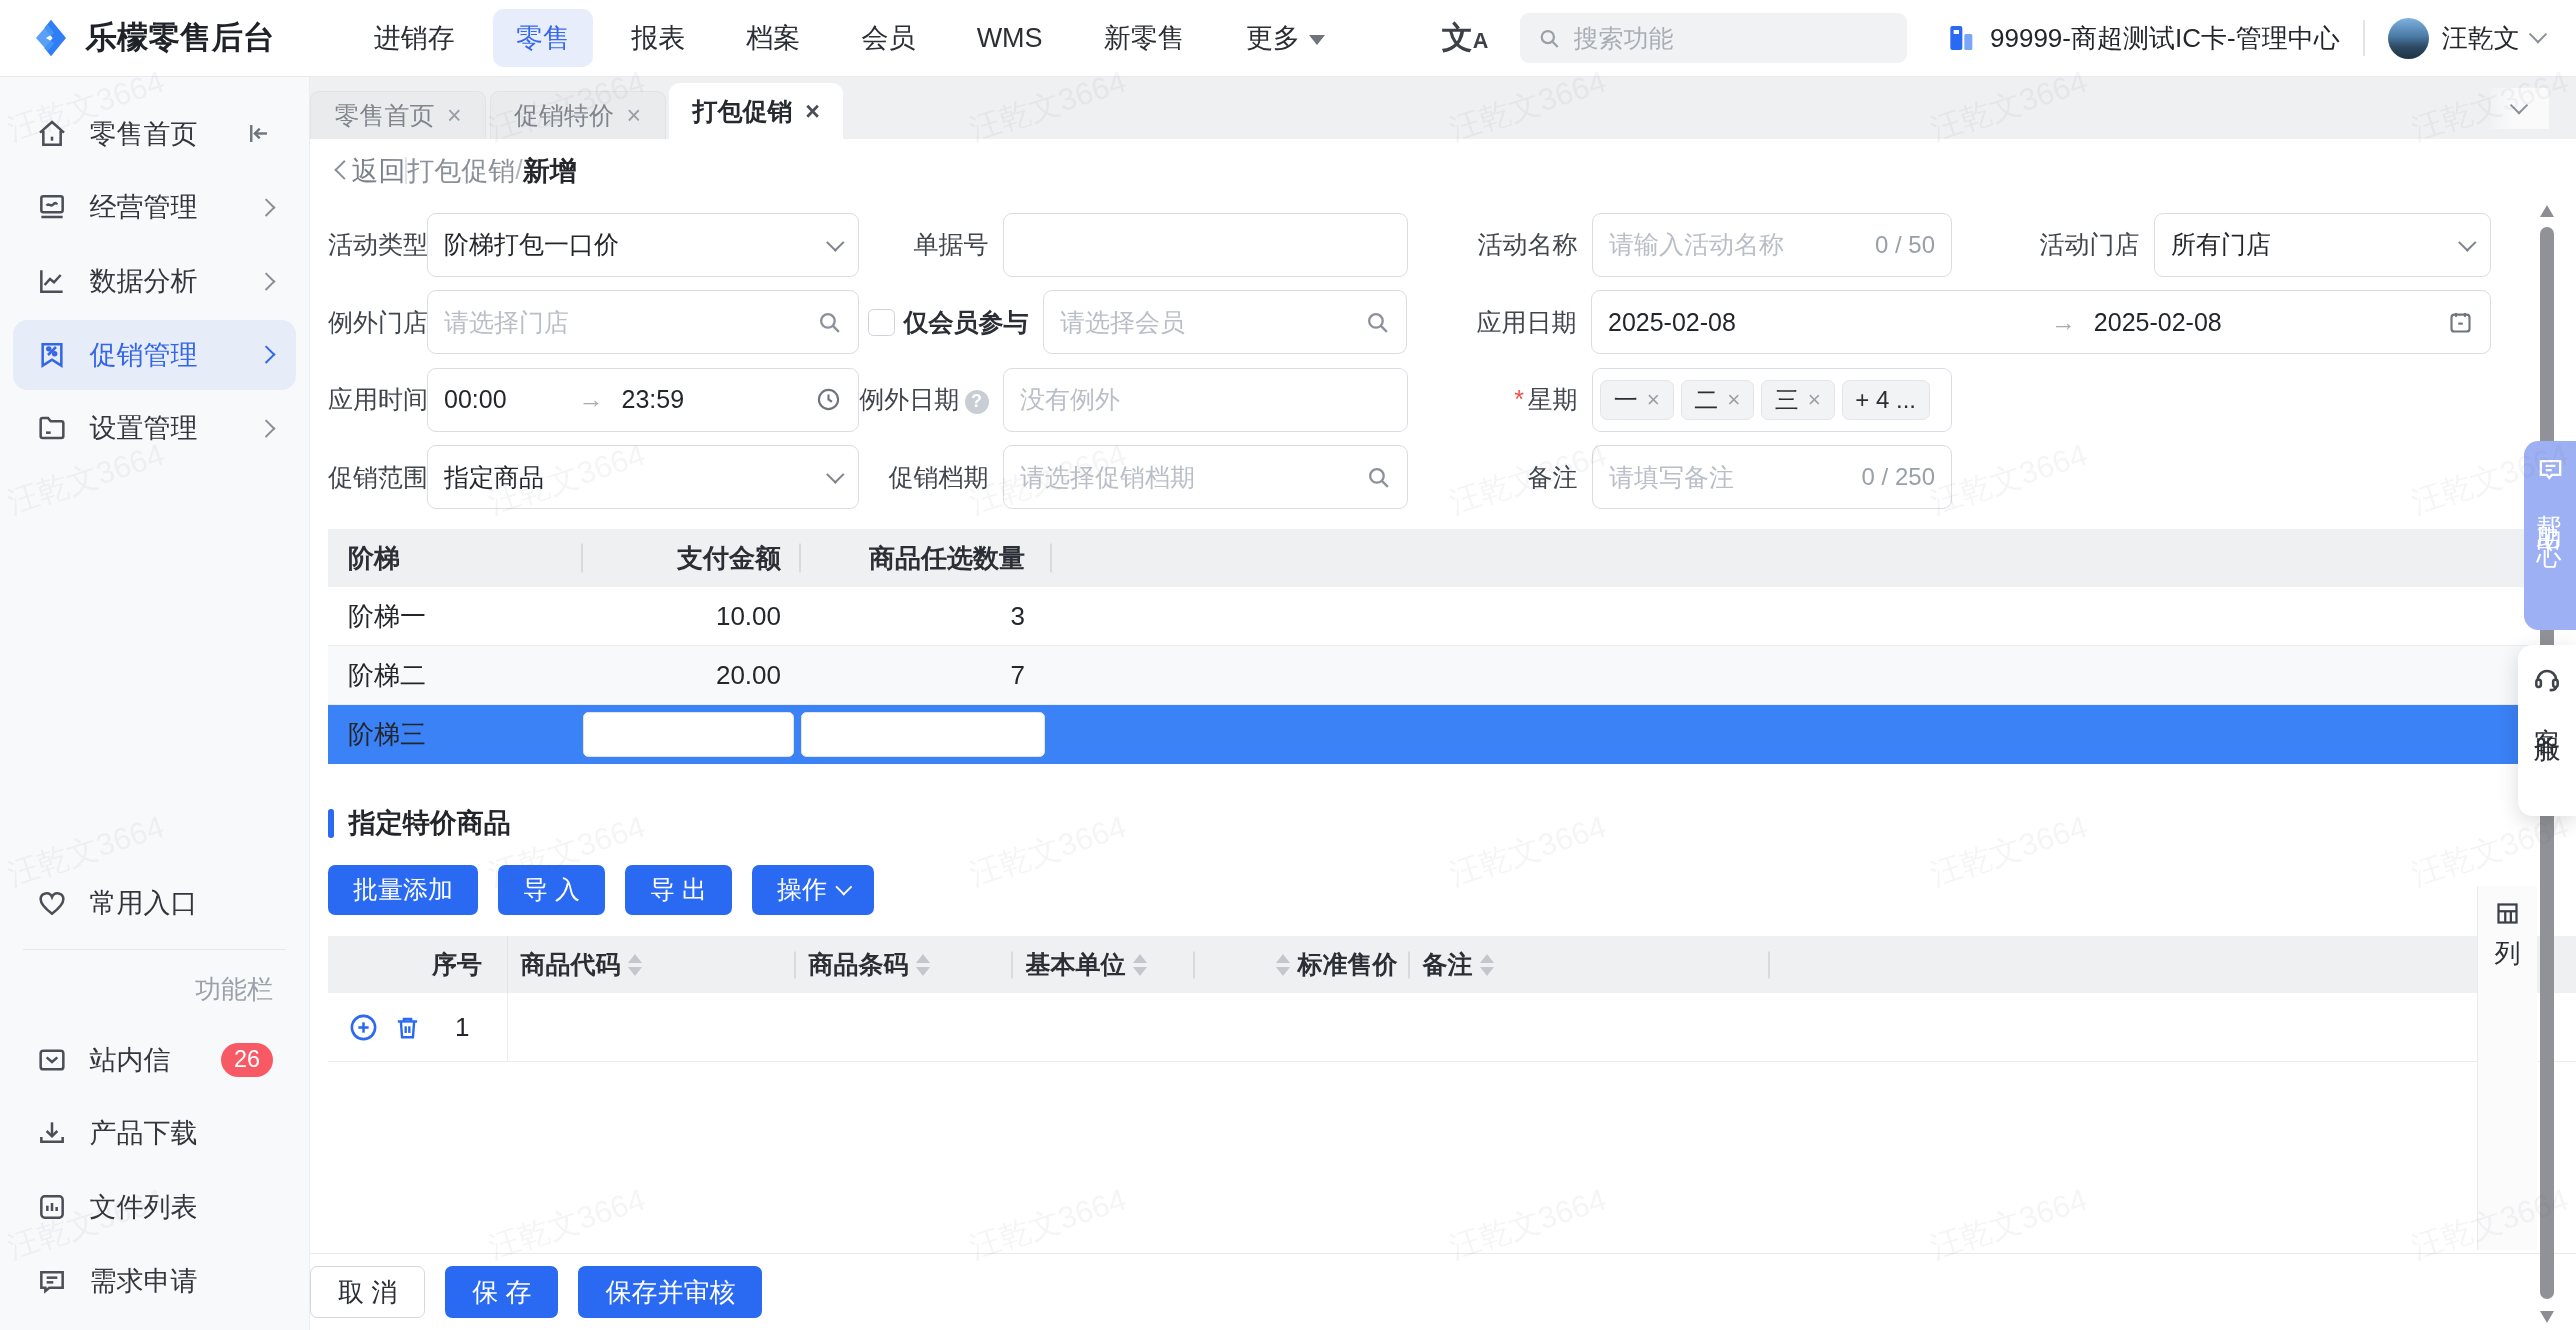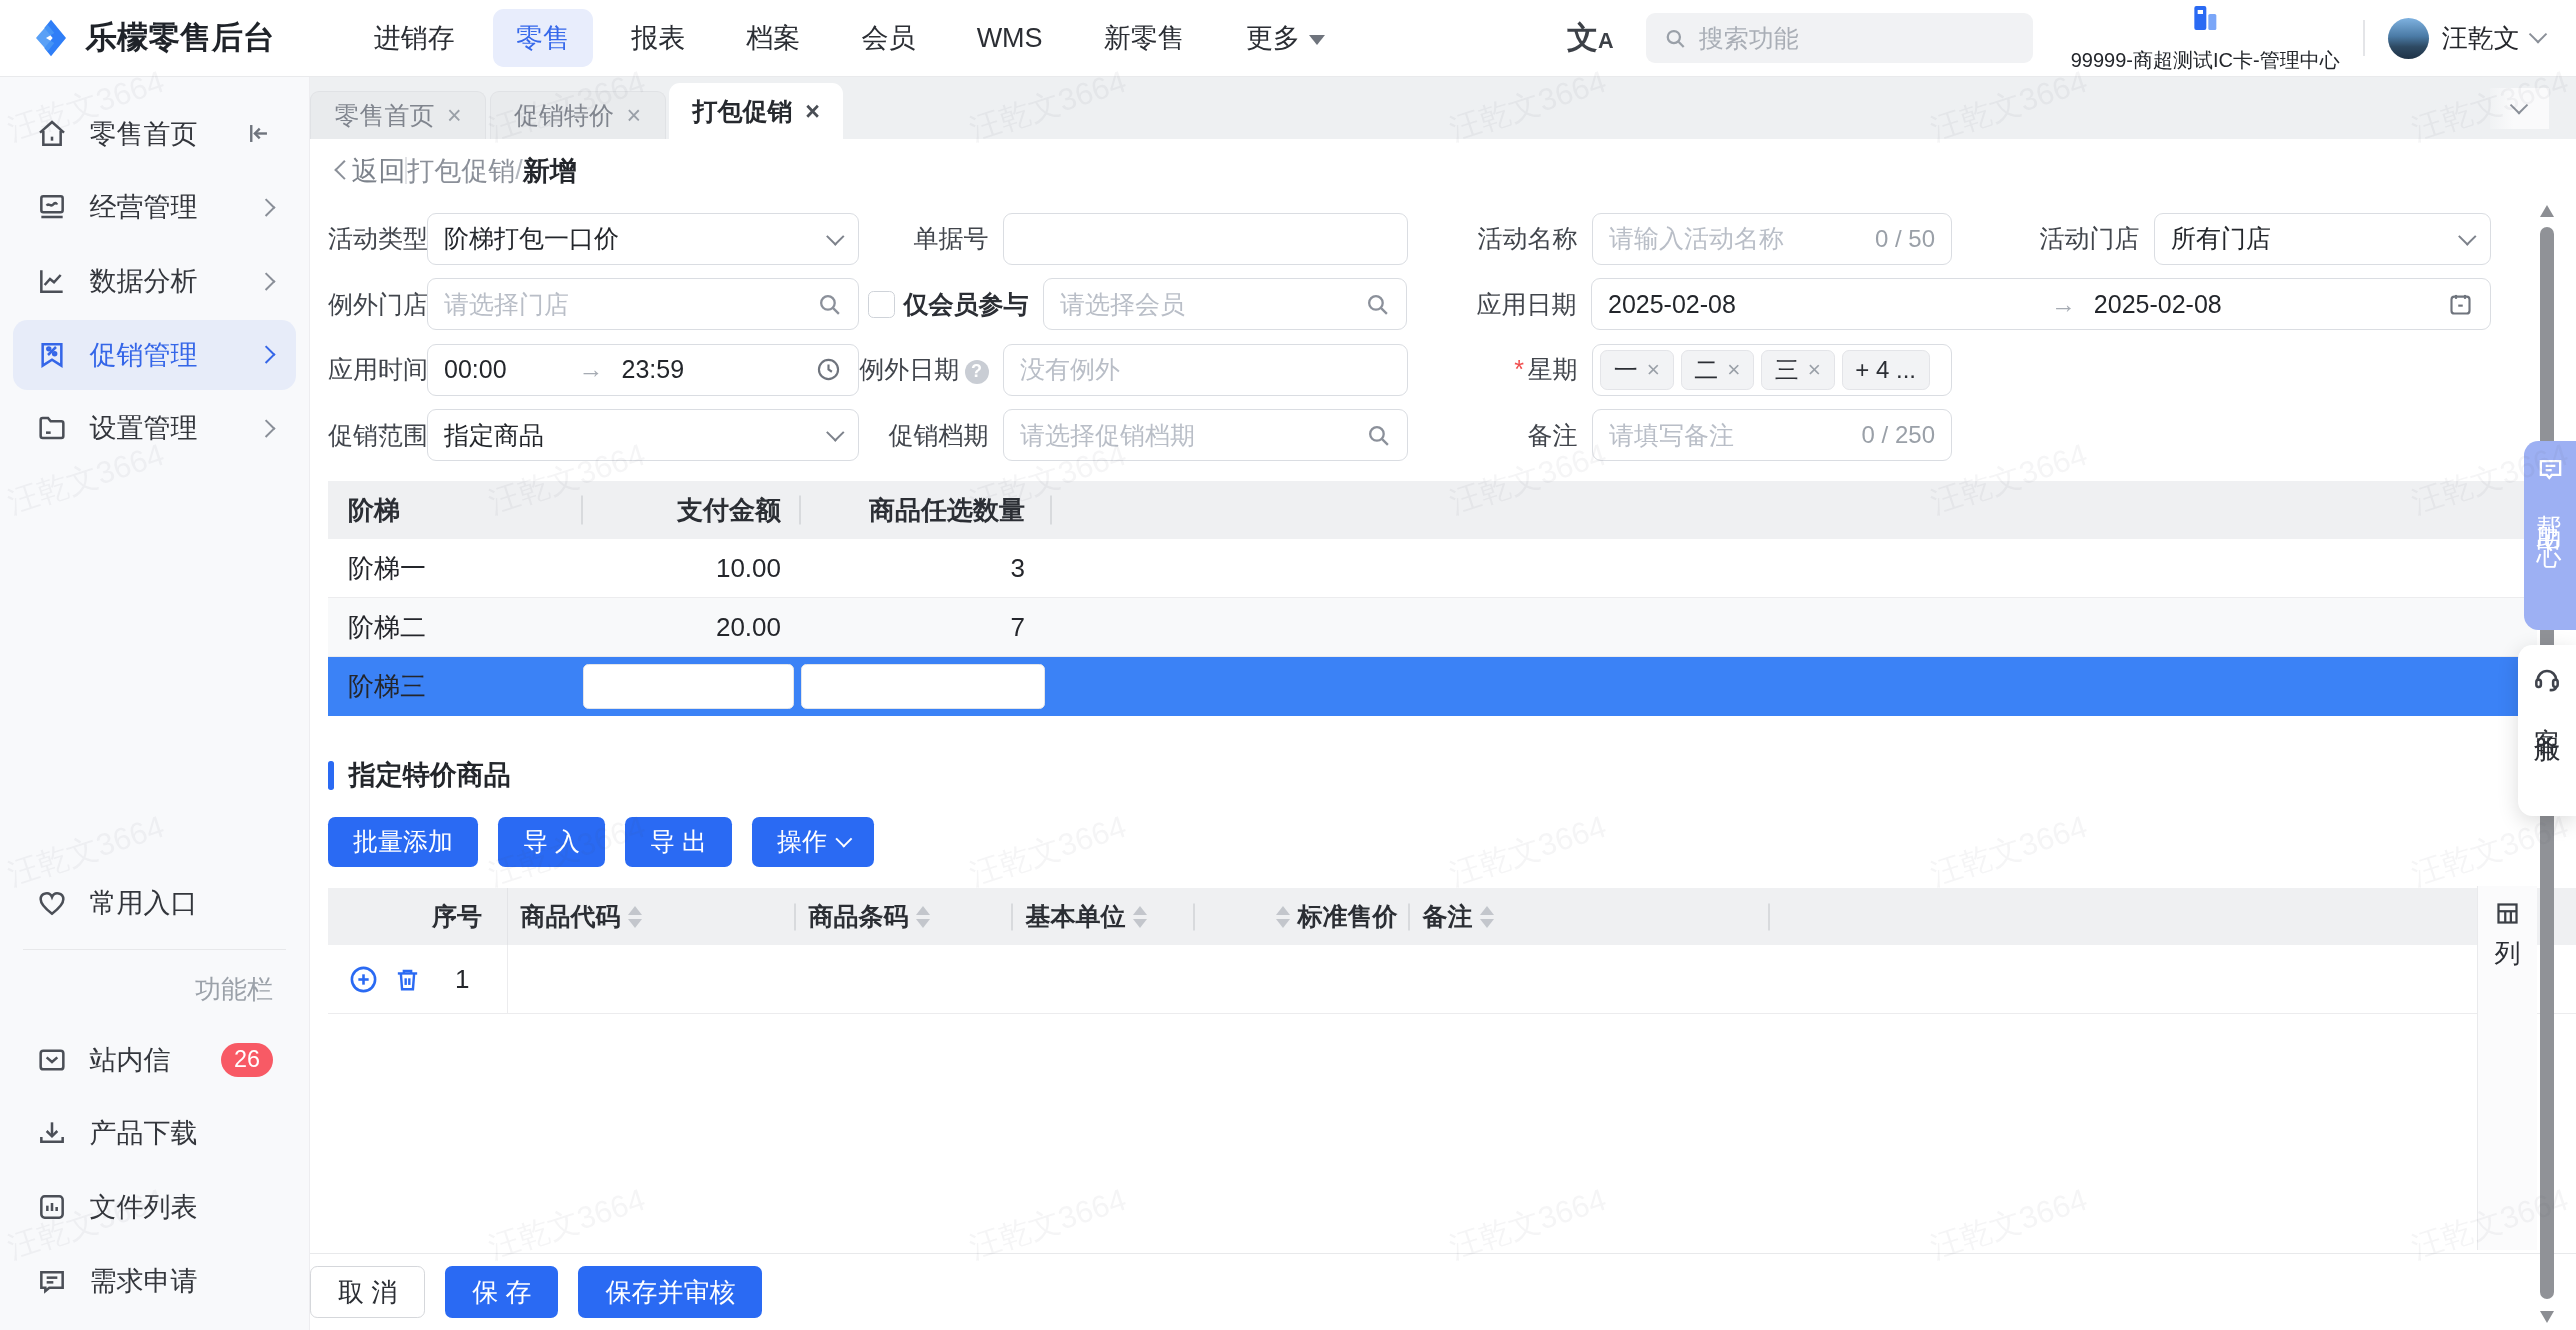"99999-商超测试IC卡-管理中心" .storebox { flex-direction: column -> none; font-size: 20px -> 26px }
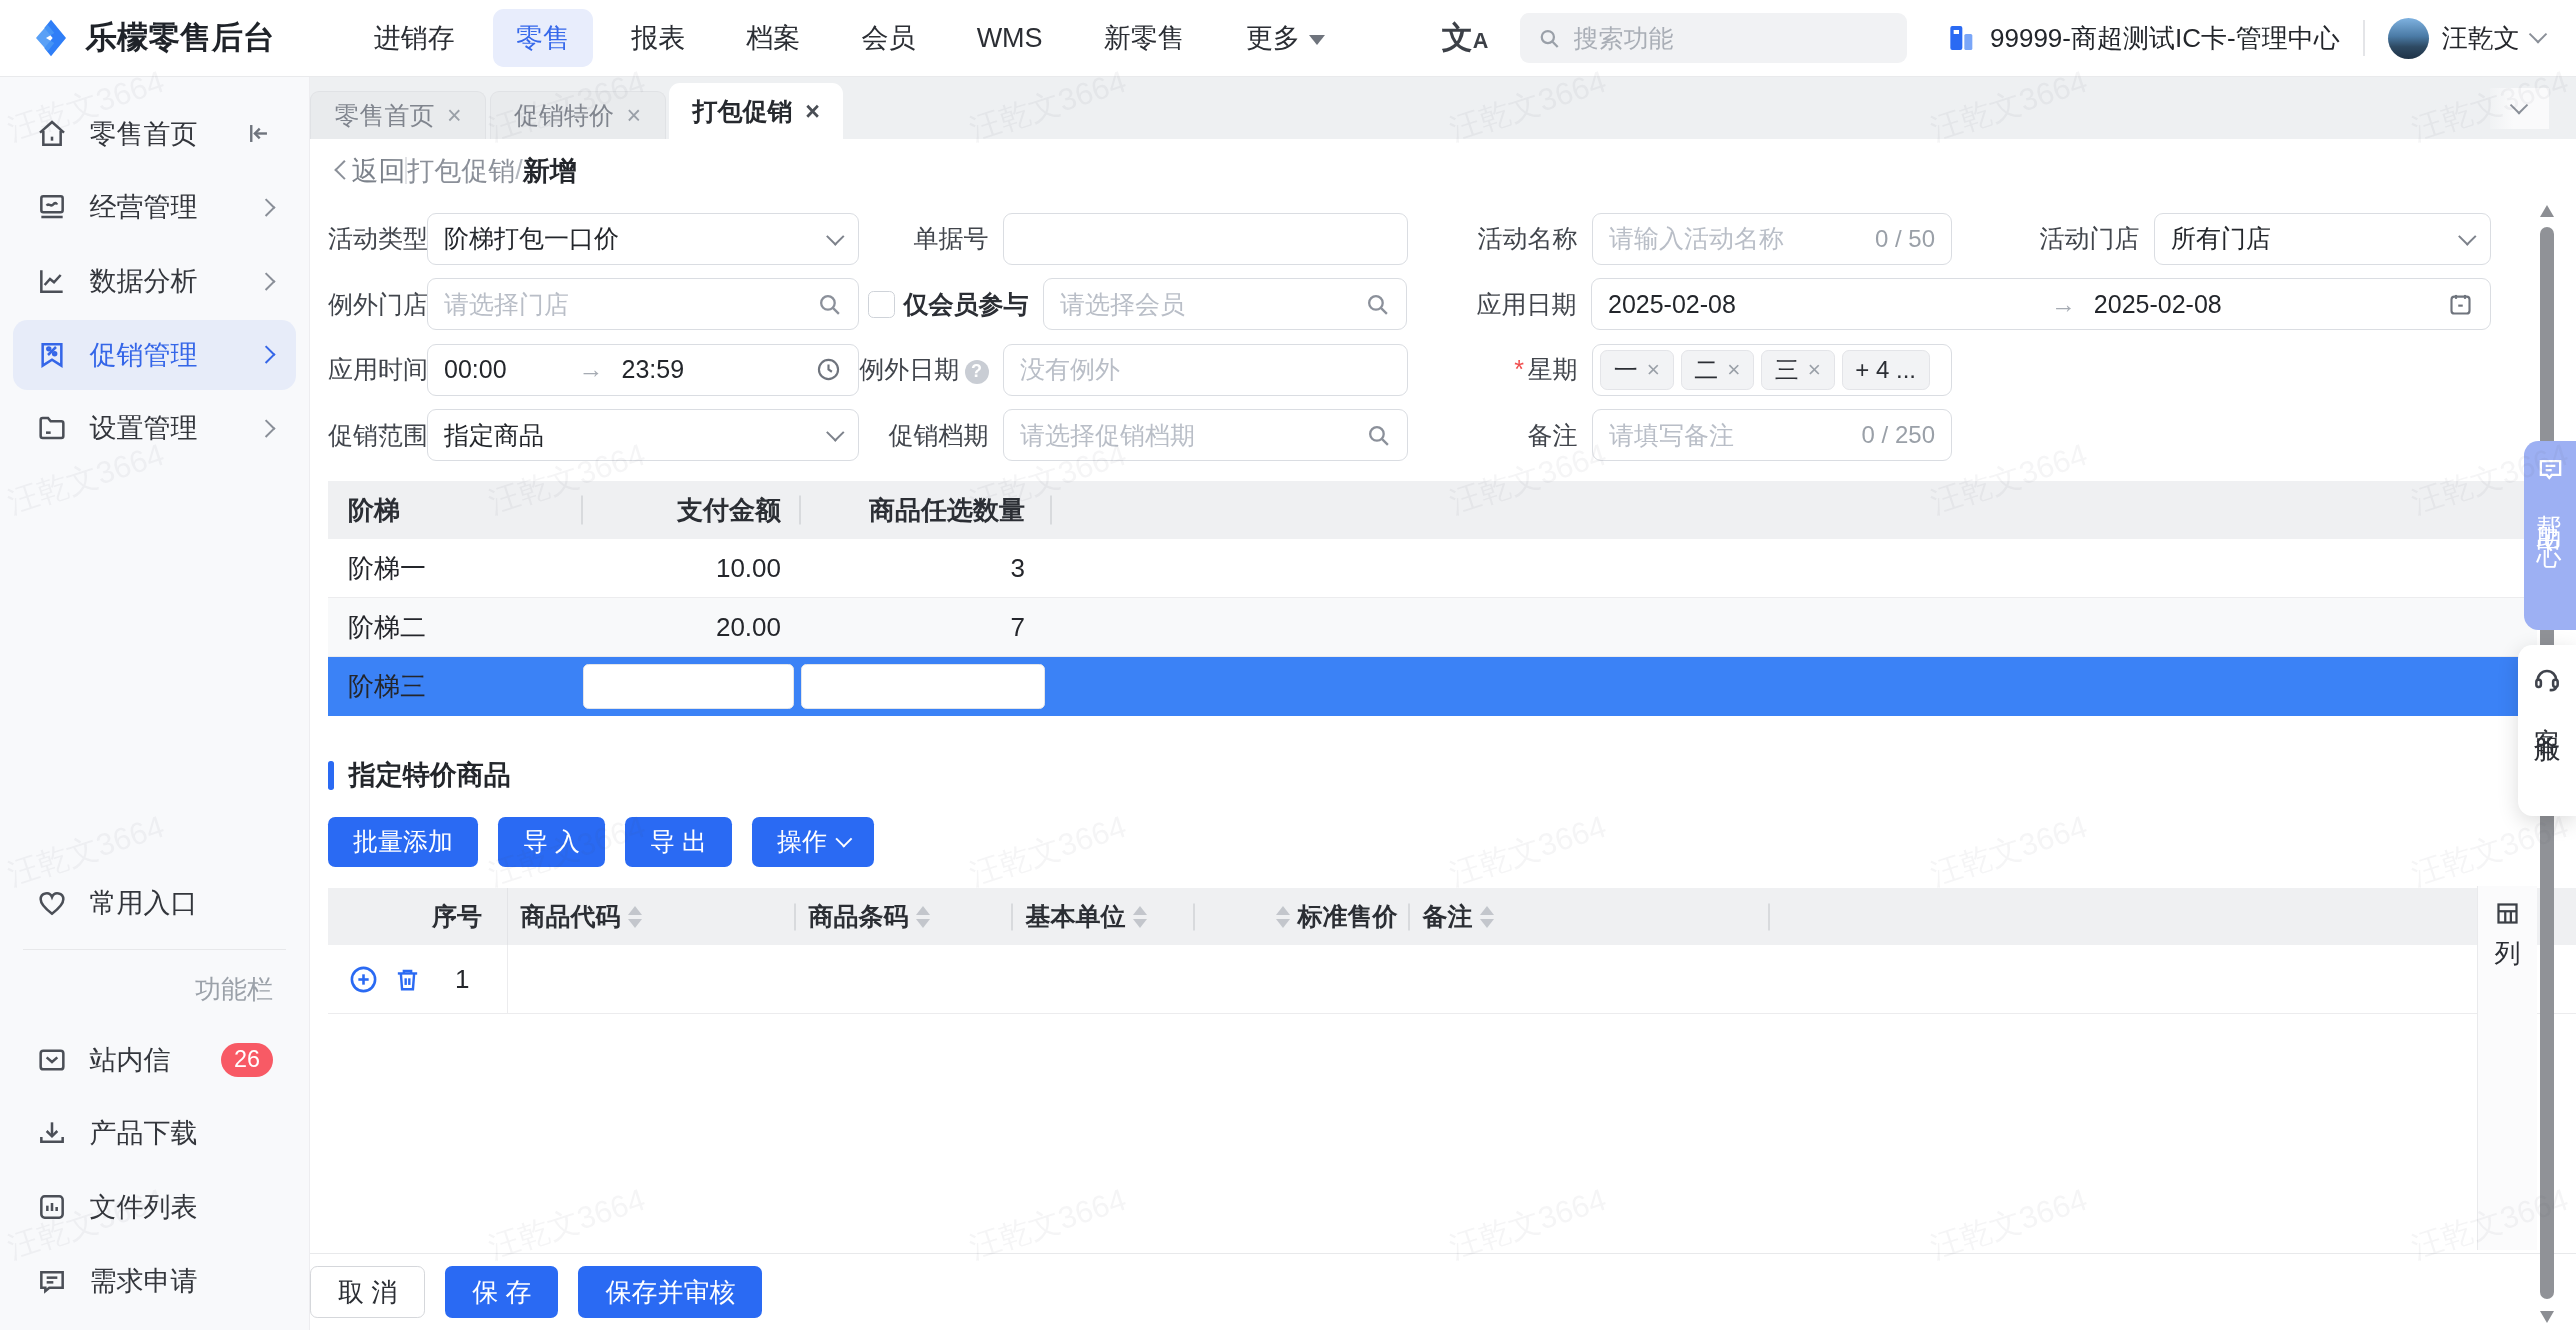"阶梯打包一口价" .ctl { height: 52px -> 64px }
